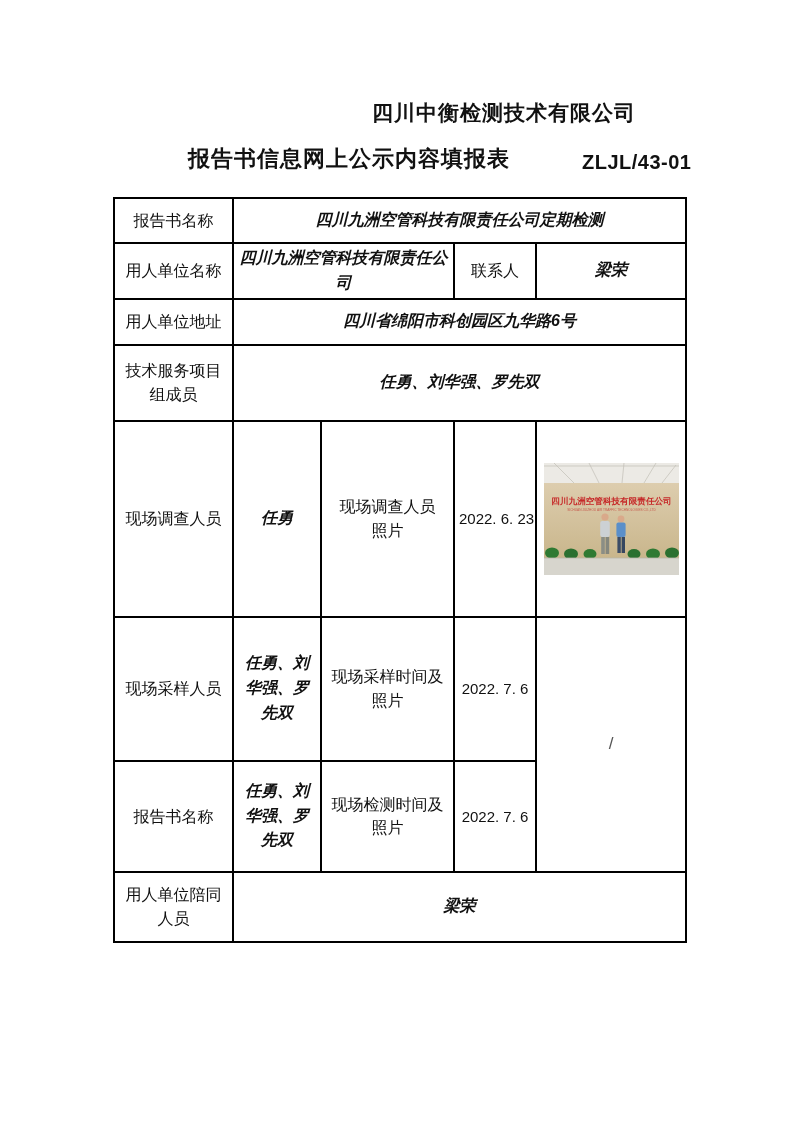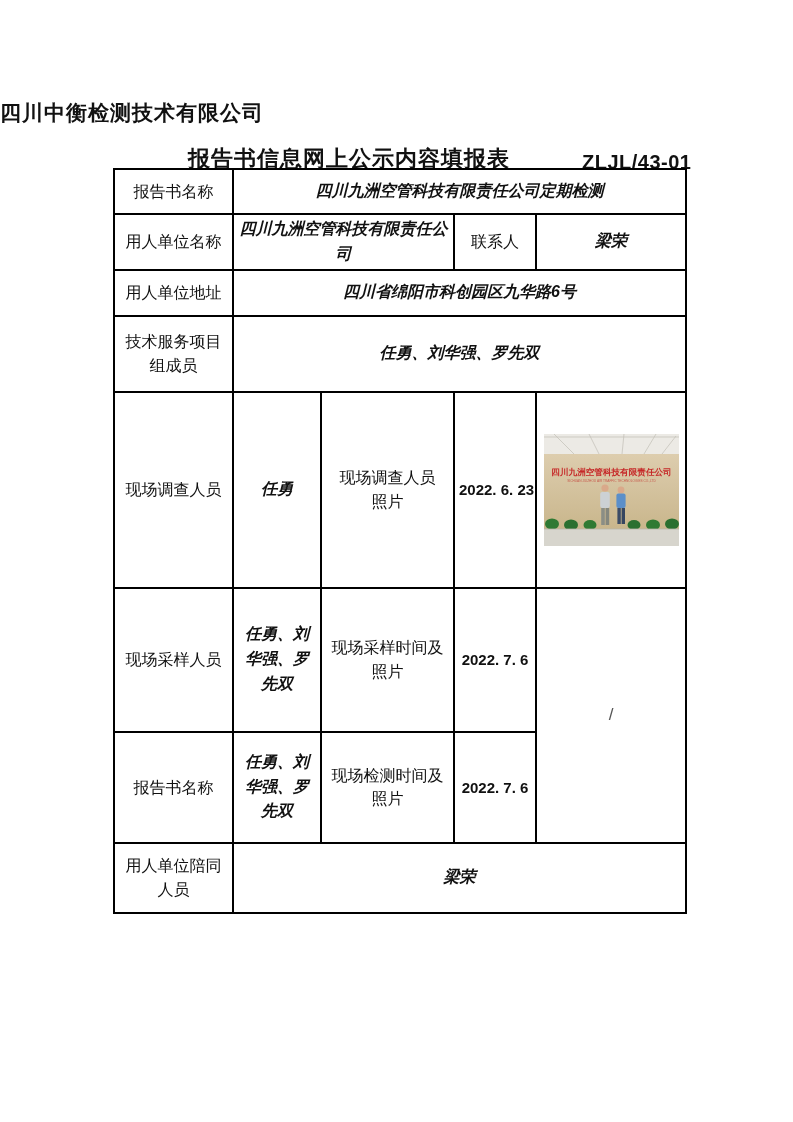"四川中衡检测技术有限公司" .company-title { text-align: left -> right }
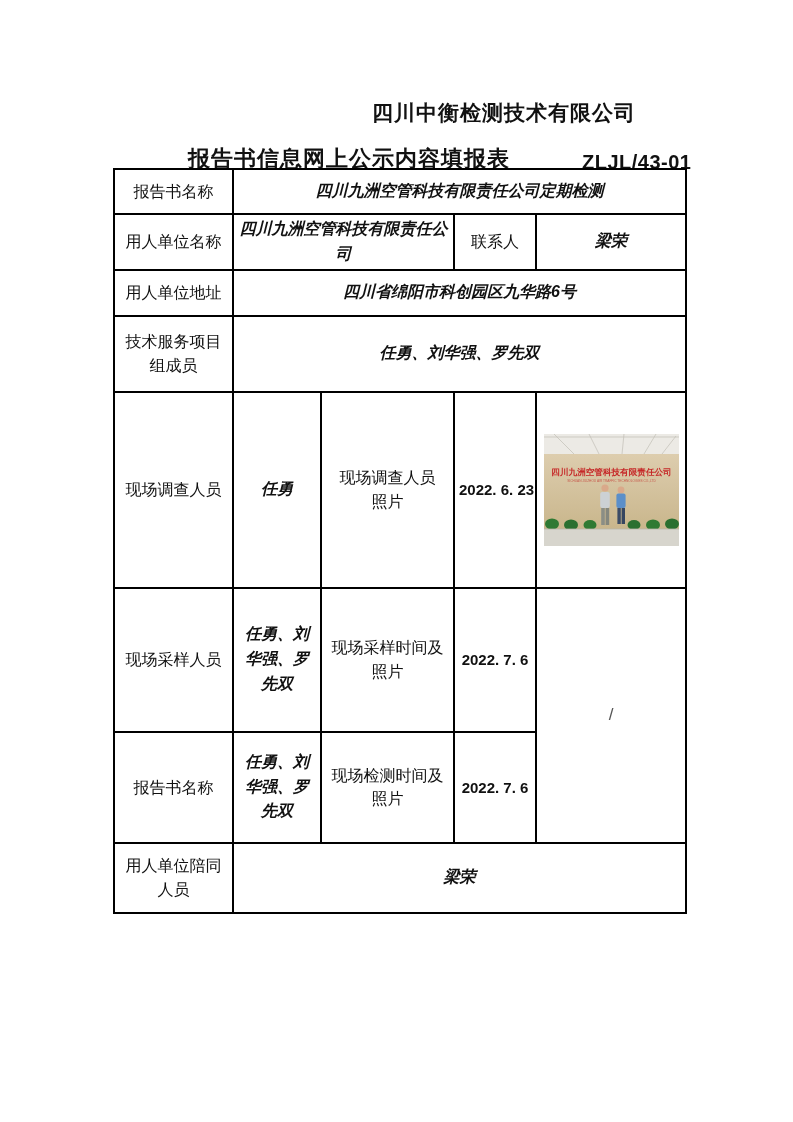"报告书名称" table.form { top: 168px -> 197px }
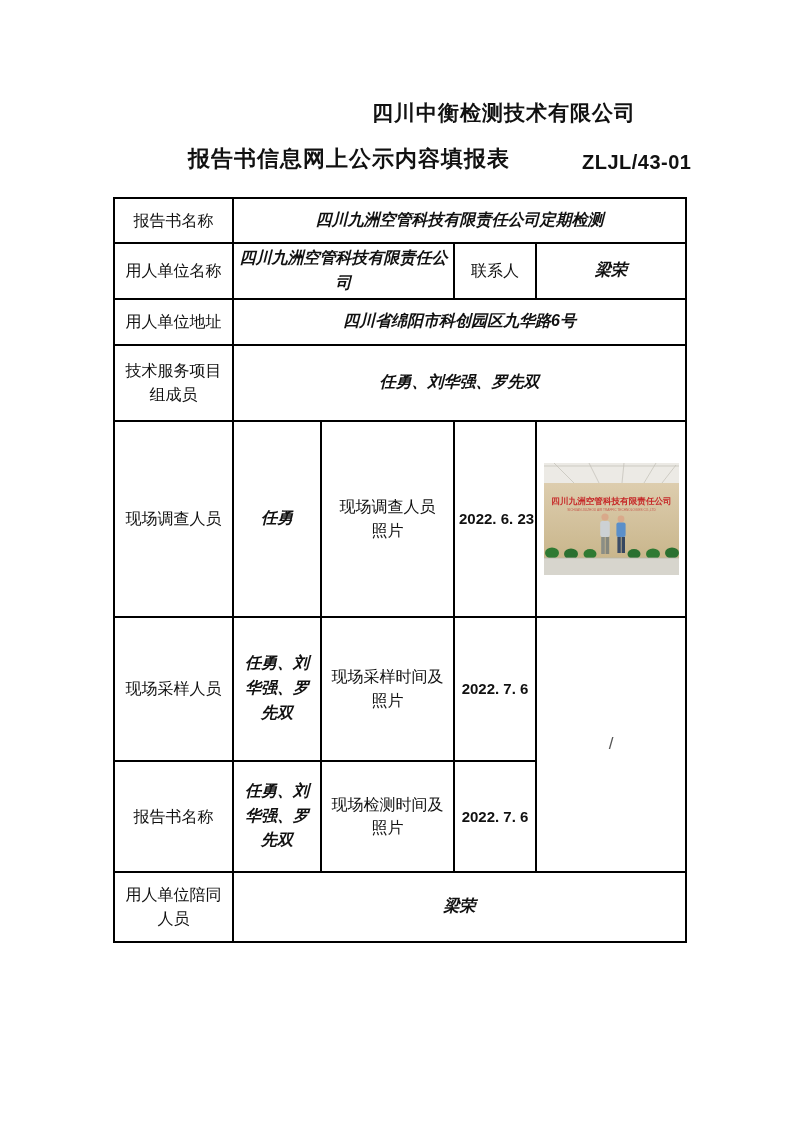"2022. 6. 23" .date { font-weight: bold -> normal }
